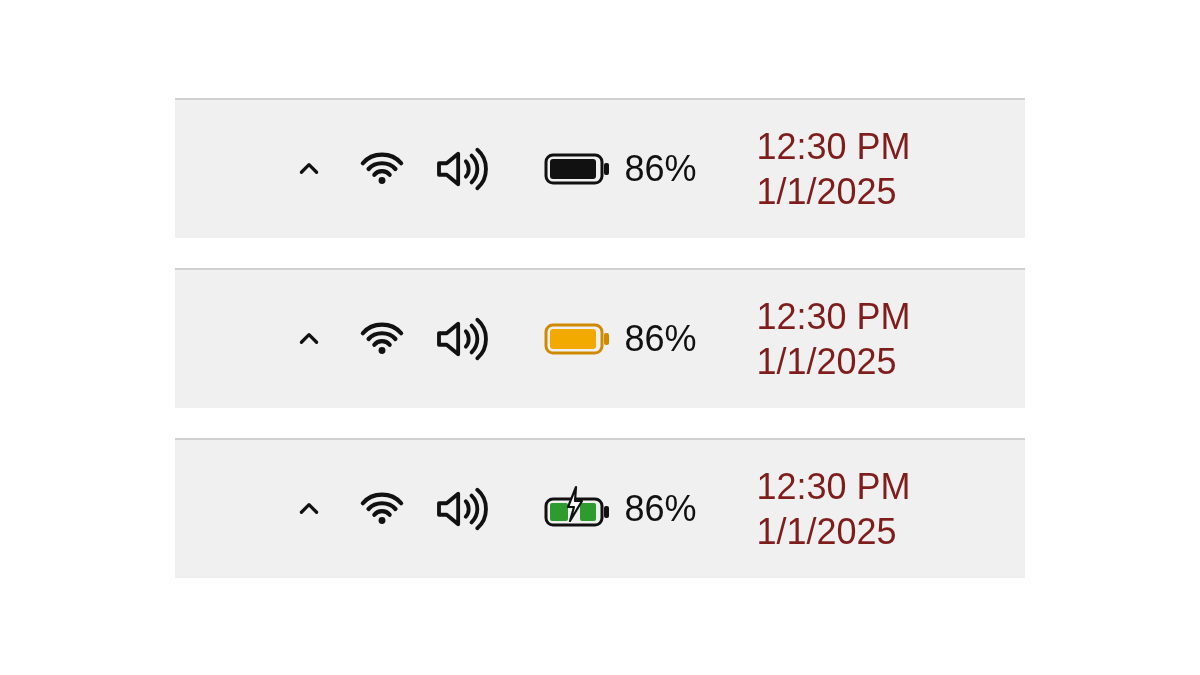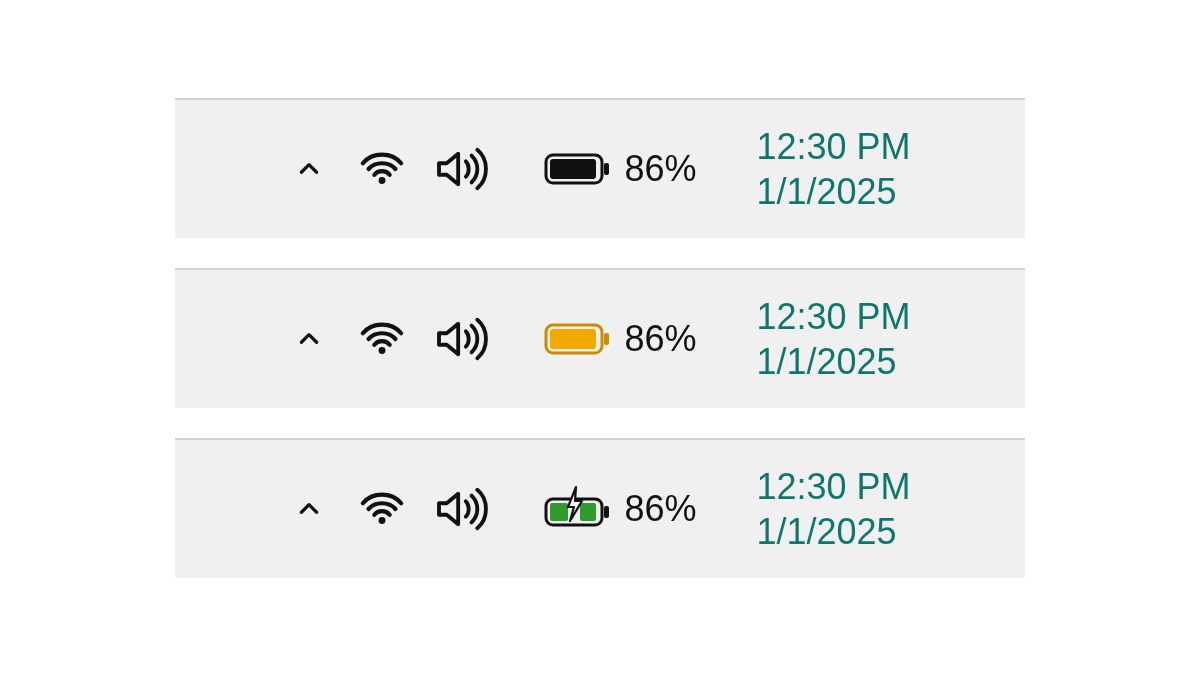"12:30 PM" .clock .time, .clock .date { color: #0f766e -> #7f1d1d }
